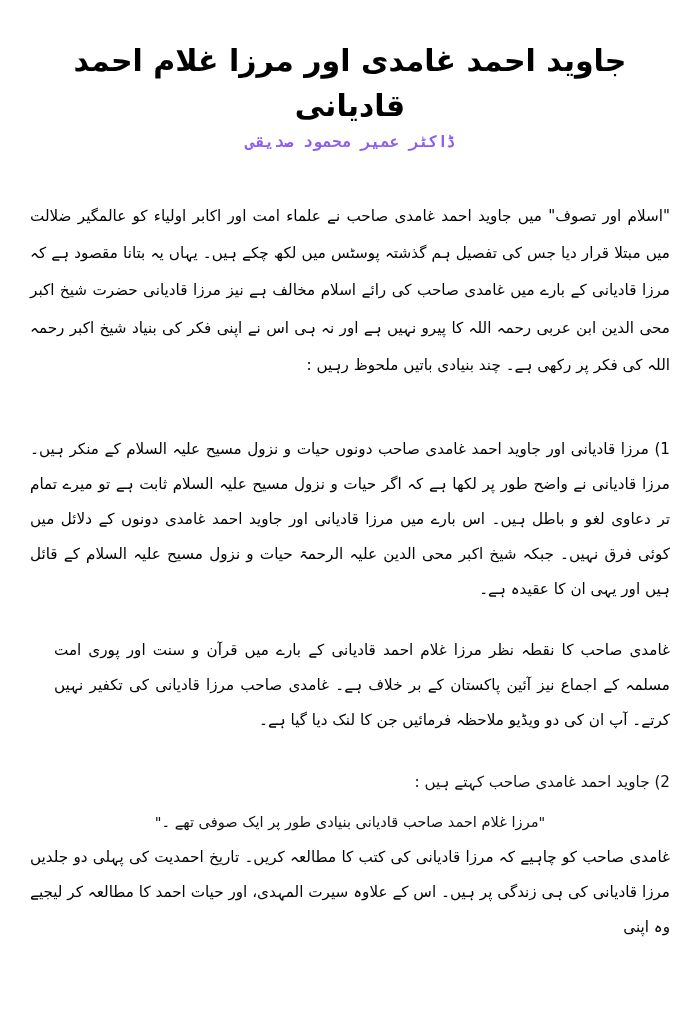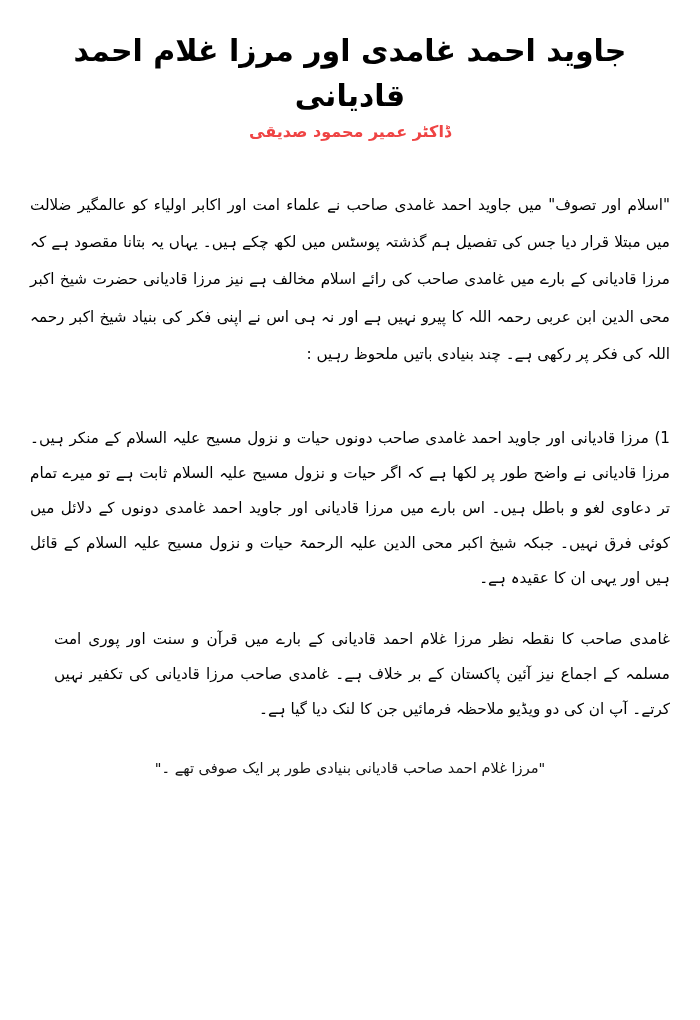"جاوید احمد غامدی اور مرزا" .page { padding: 28px 30px 10px 30px -> 38px 30px 10px 30px }
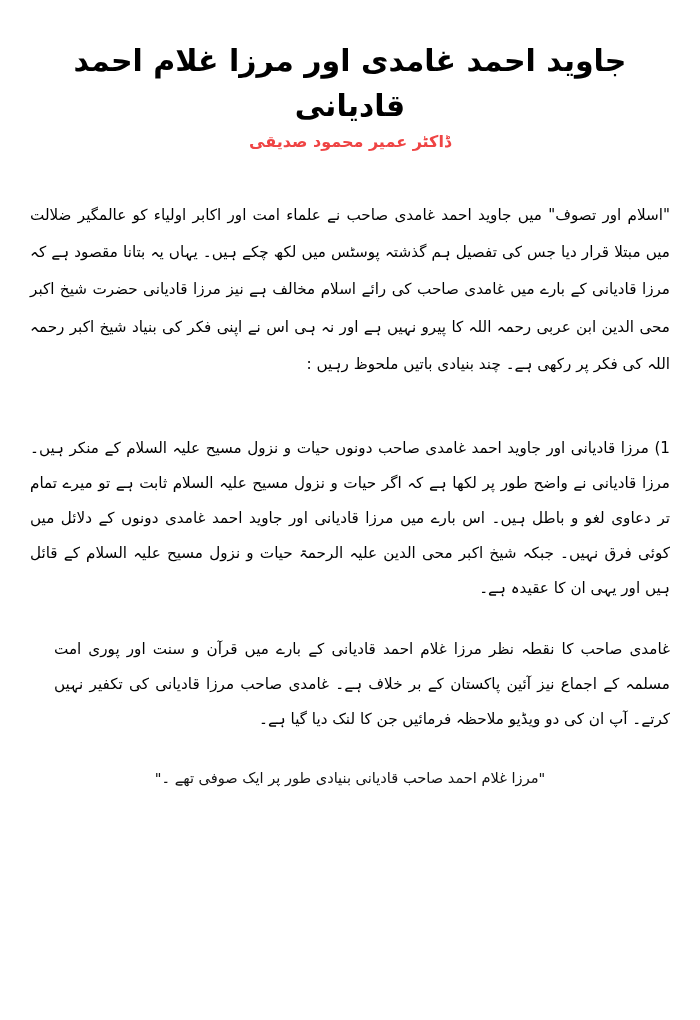"ڈاکٹر عمیر محمود صدیقی" .doc-subtitle { color: #ef4444 -> #8b5cf6; font-family: none -> Liberation Mono, monospace }
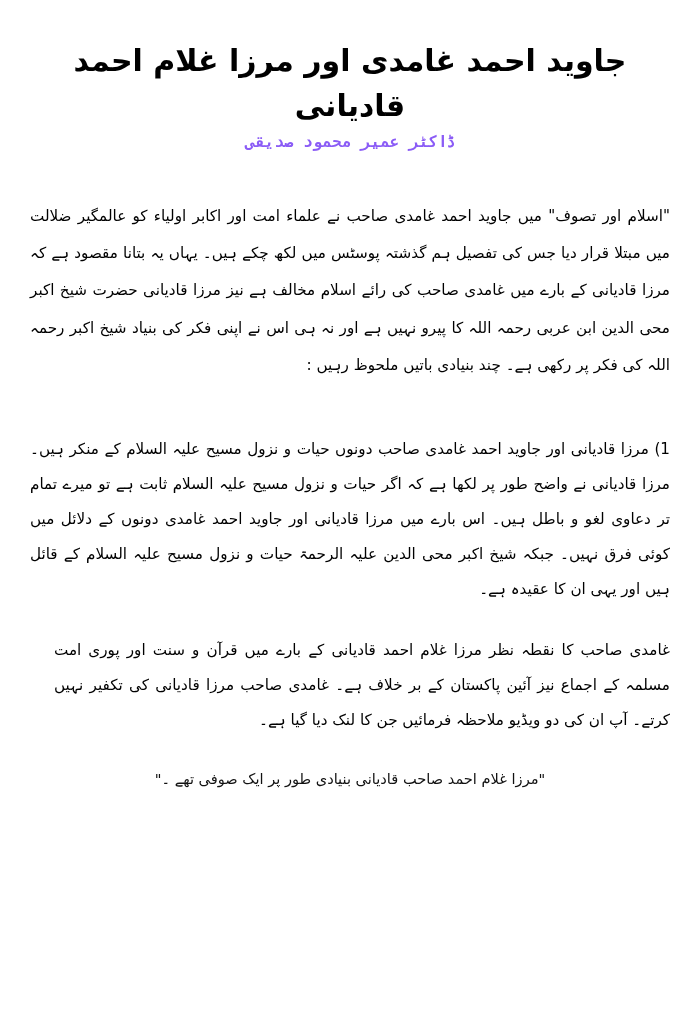"2) جاوید احمد غامدی صاحب" p.numbered { html: none -> <p> <span>2)</span> <span>جاوید احمد غامدی صاحب کہتے ہیں :</span> </p> }
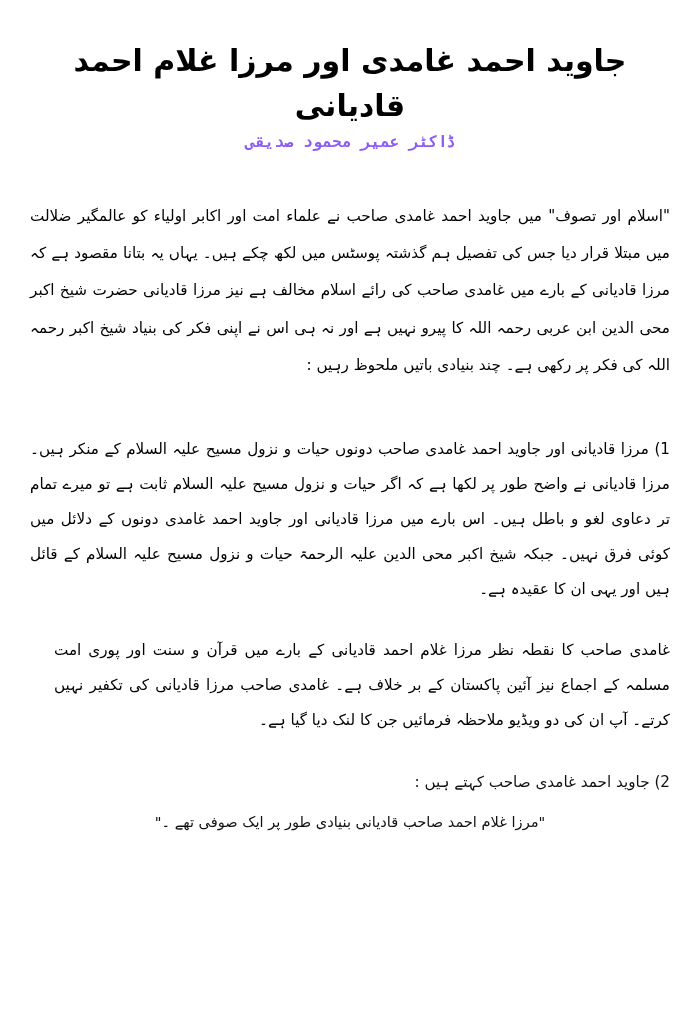"غامدی صاحب کو چاہیے کہ" p.body-block { html: none -> <p>غامدی صاحب کو چاہیے کہ مرزا قادیانی کی کتب کا مطالعہ کریں۔ تاریخ احمدیت کی پہلی دو جلدیں مرزا قادیانی کی ہی زندگی پر ہیں۔ اس کے علاوہ سیرت المہدی، اور حیات احمد کا مطالعہ کر لیجیے وہ اپنی</p> }
